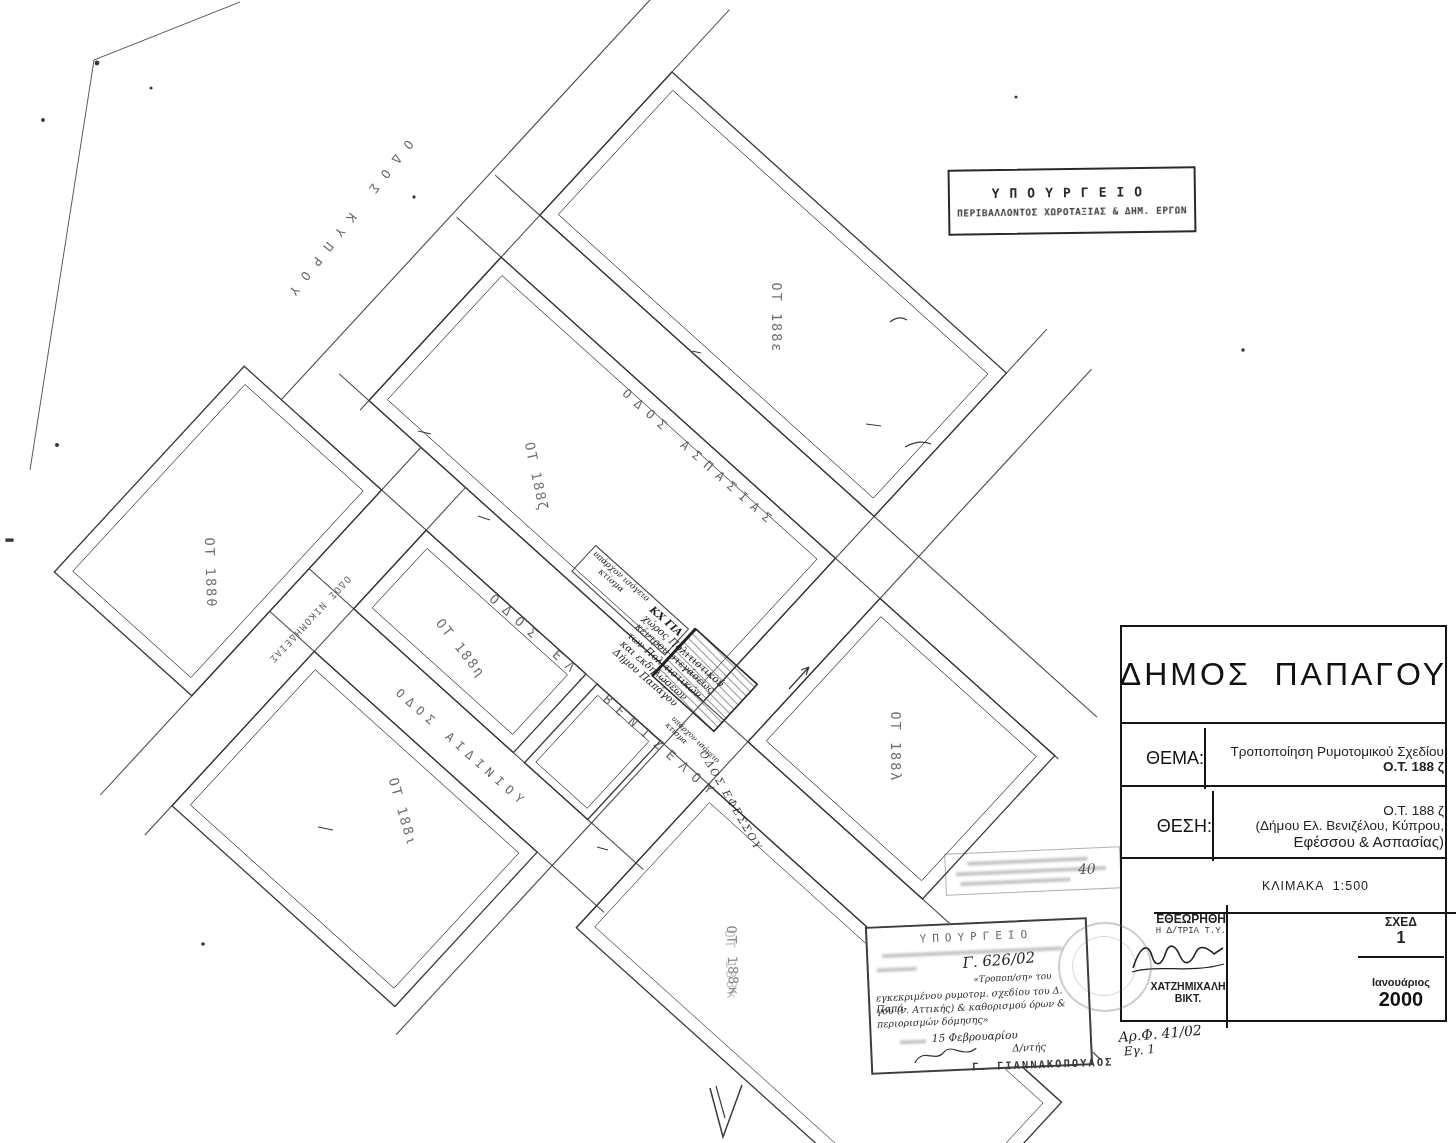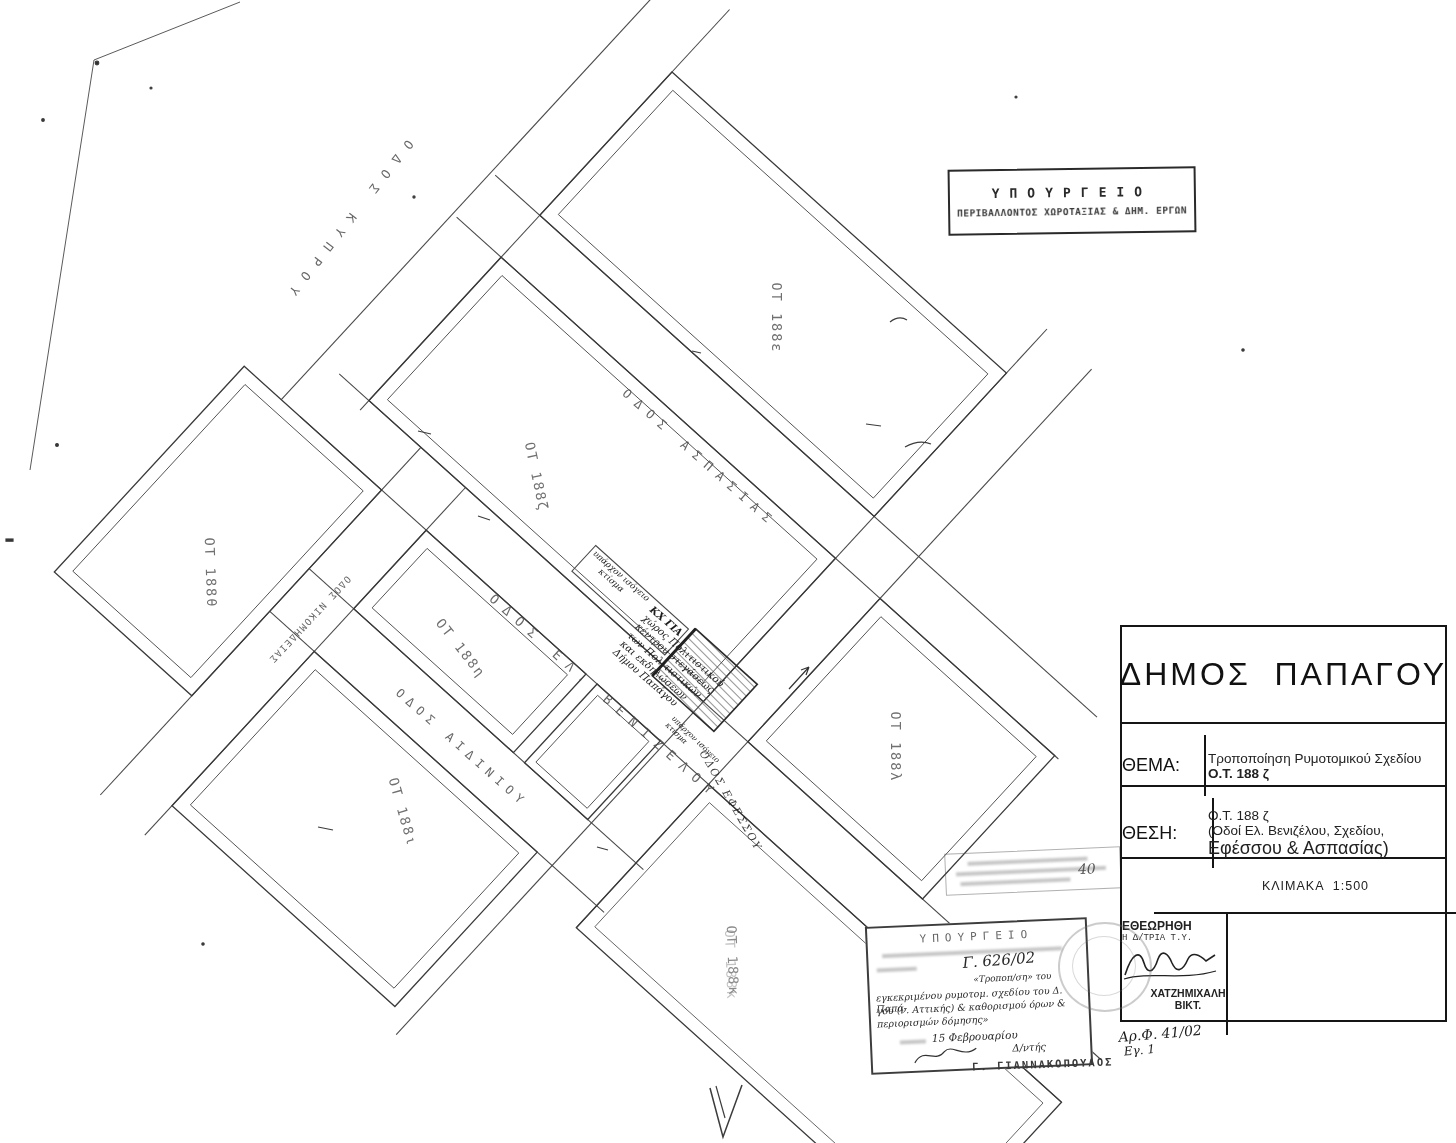"ΘΕΜΑ:" .cell { align-items: flex-start -> flex-end; top: 11px -> 4px }
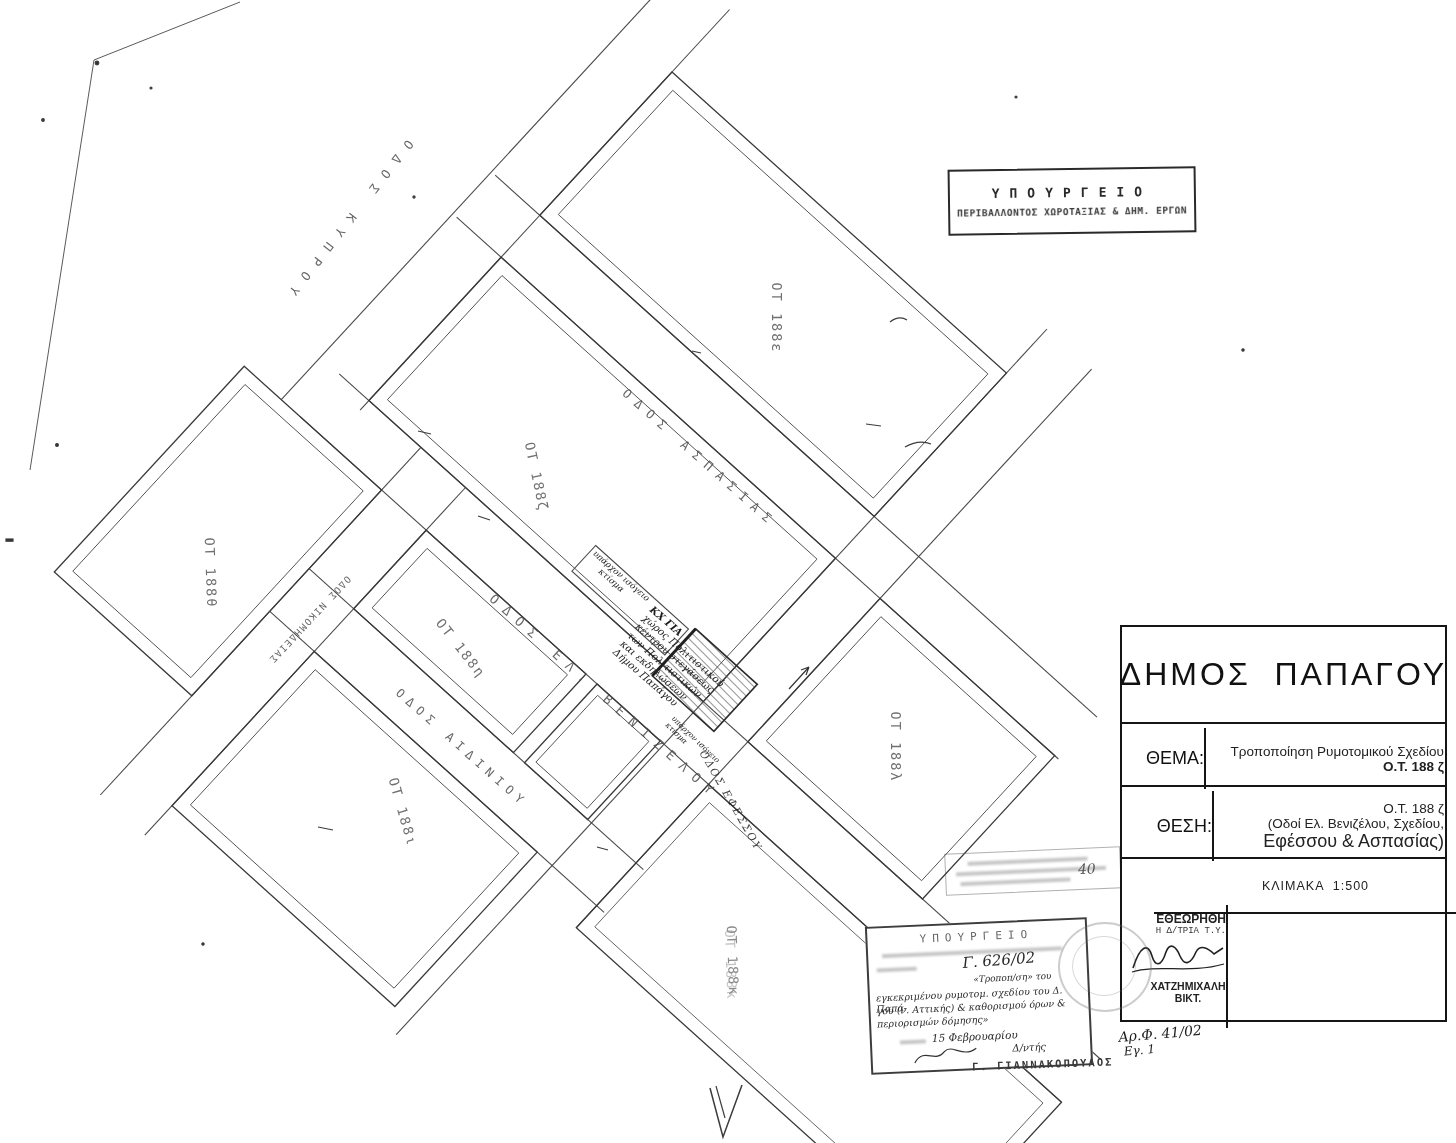"(Οδοί Ελ. Βενιζέλου, Σχεδίου," div { text: Οδοί Ελ. Βενιζέλου, Σχεδίου -> Δήμου Ελ. Βενιζέλου, Κύπρου }
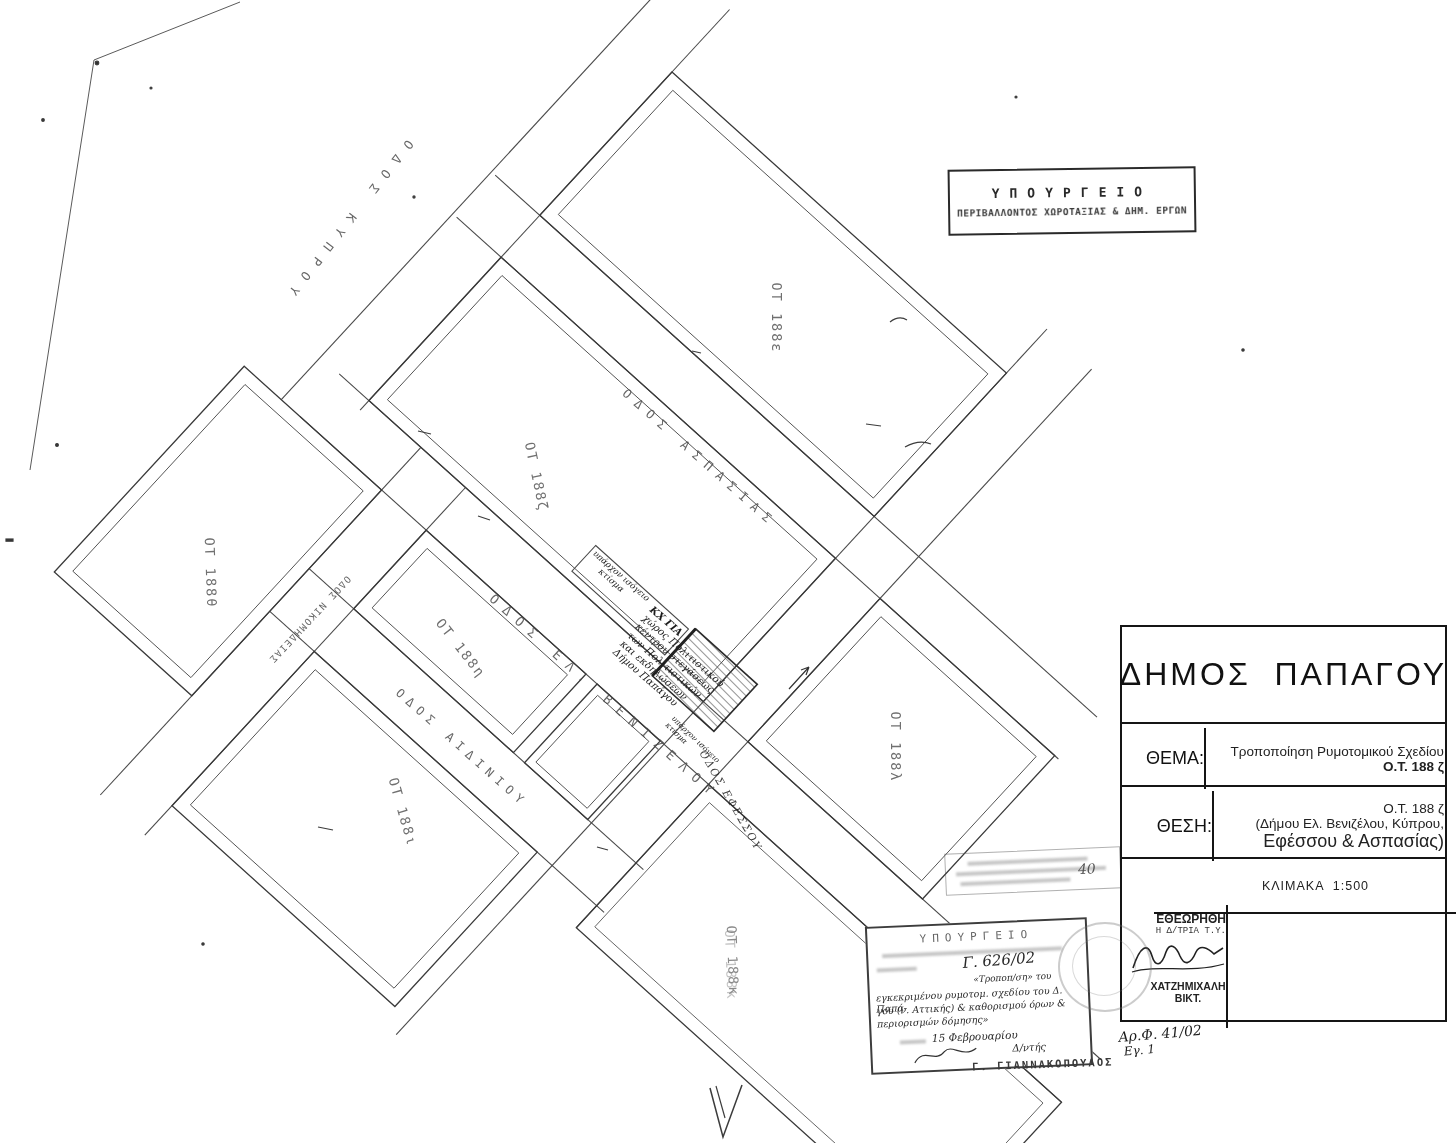"Εφέσσου & Ασπασίας)" div { font-size: 18px -> 15px }
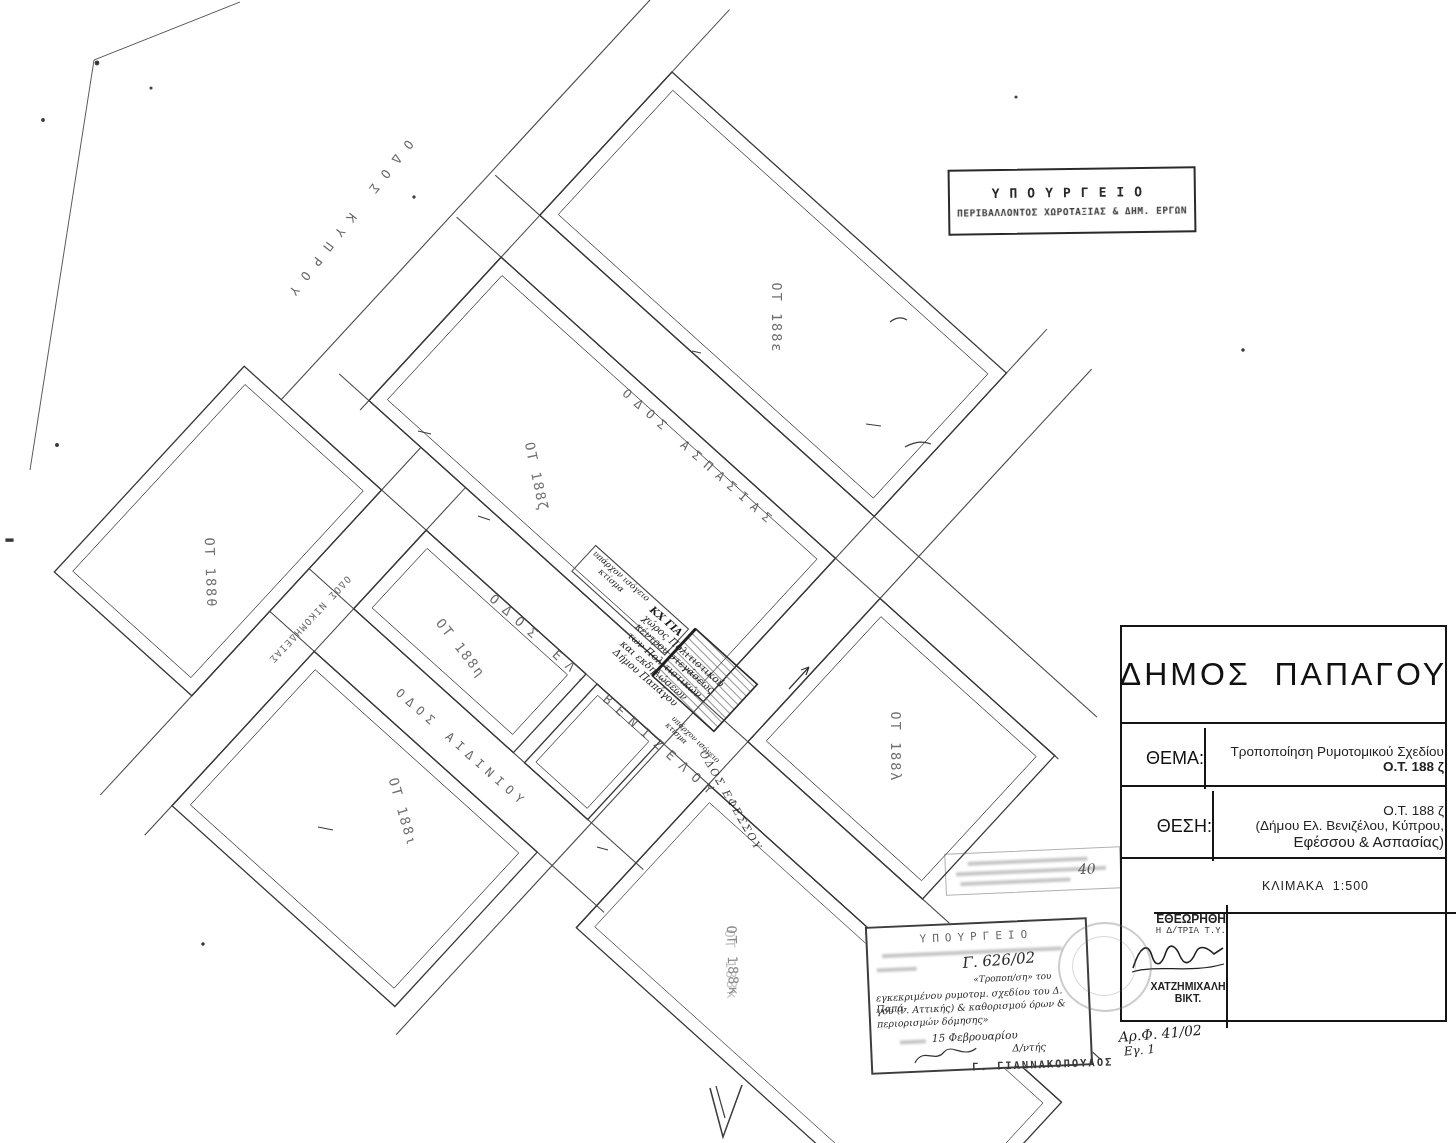"ΣΧΕΔ" div.cell { html: none -> <div> <div> <div>ΣΧΕΔ</div> <div>1</div> </div> <div> <div>Ιανουάριος</div> <div>2000</div> </div> </div> }
